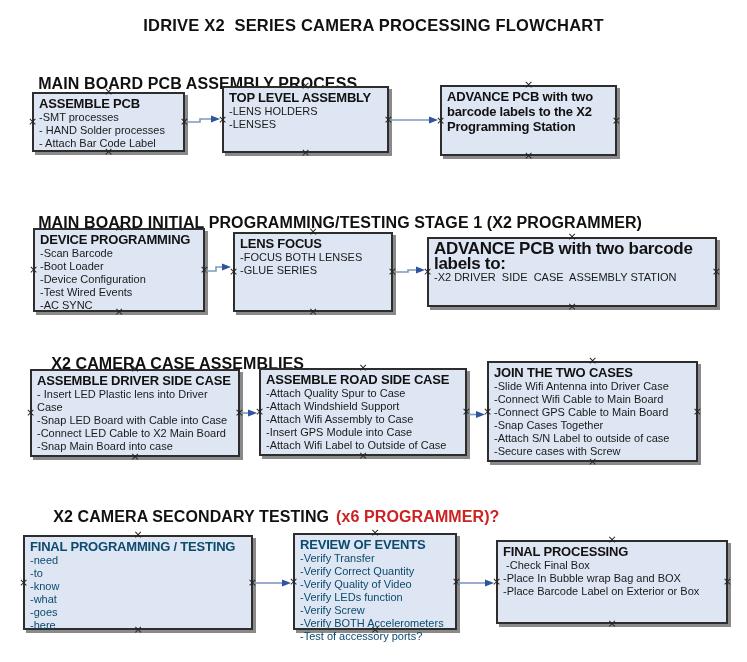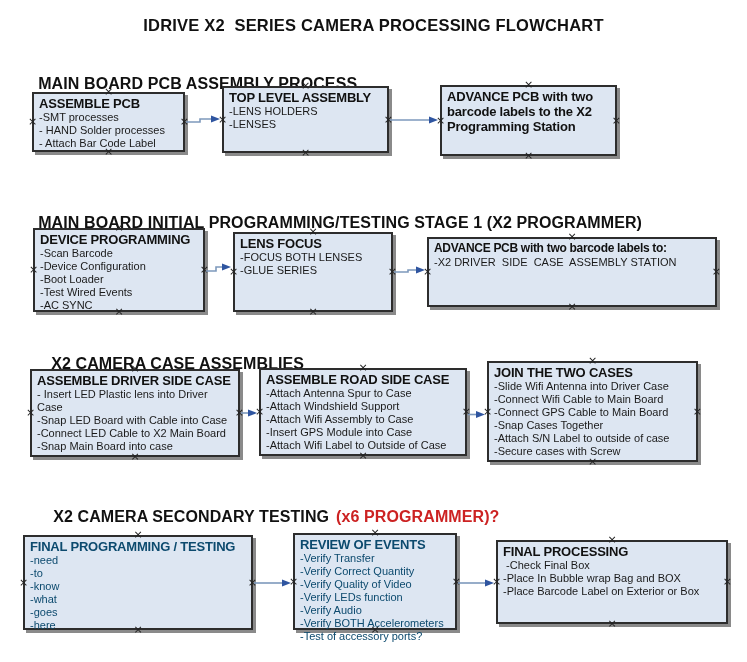"ADVANCE PCB with two barcode labels to:" .flowbox.tight .box-title { font-size: 12px -> 17px }
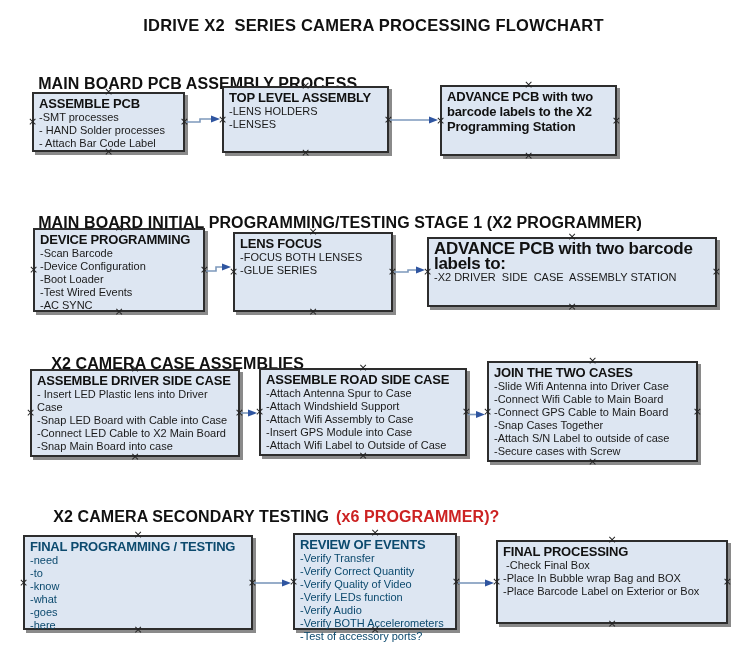"-Device Configuration" div.item { order: before "-Boot Loader" -> after "-Boot Loader" }
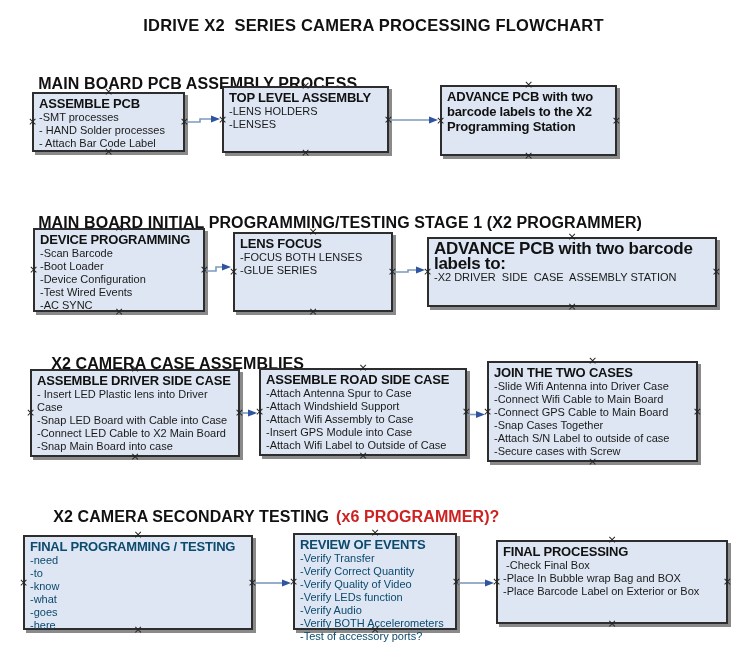"-Attach Antenna Spur to Case" div.item { text: Antenna -> Quality }
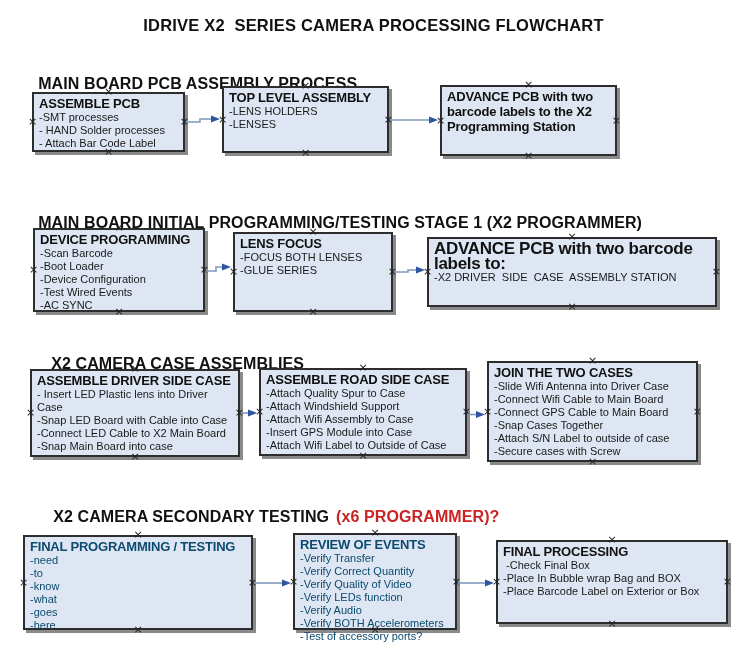"-Verify Audio" div.item { text: Audio -> Screw }
